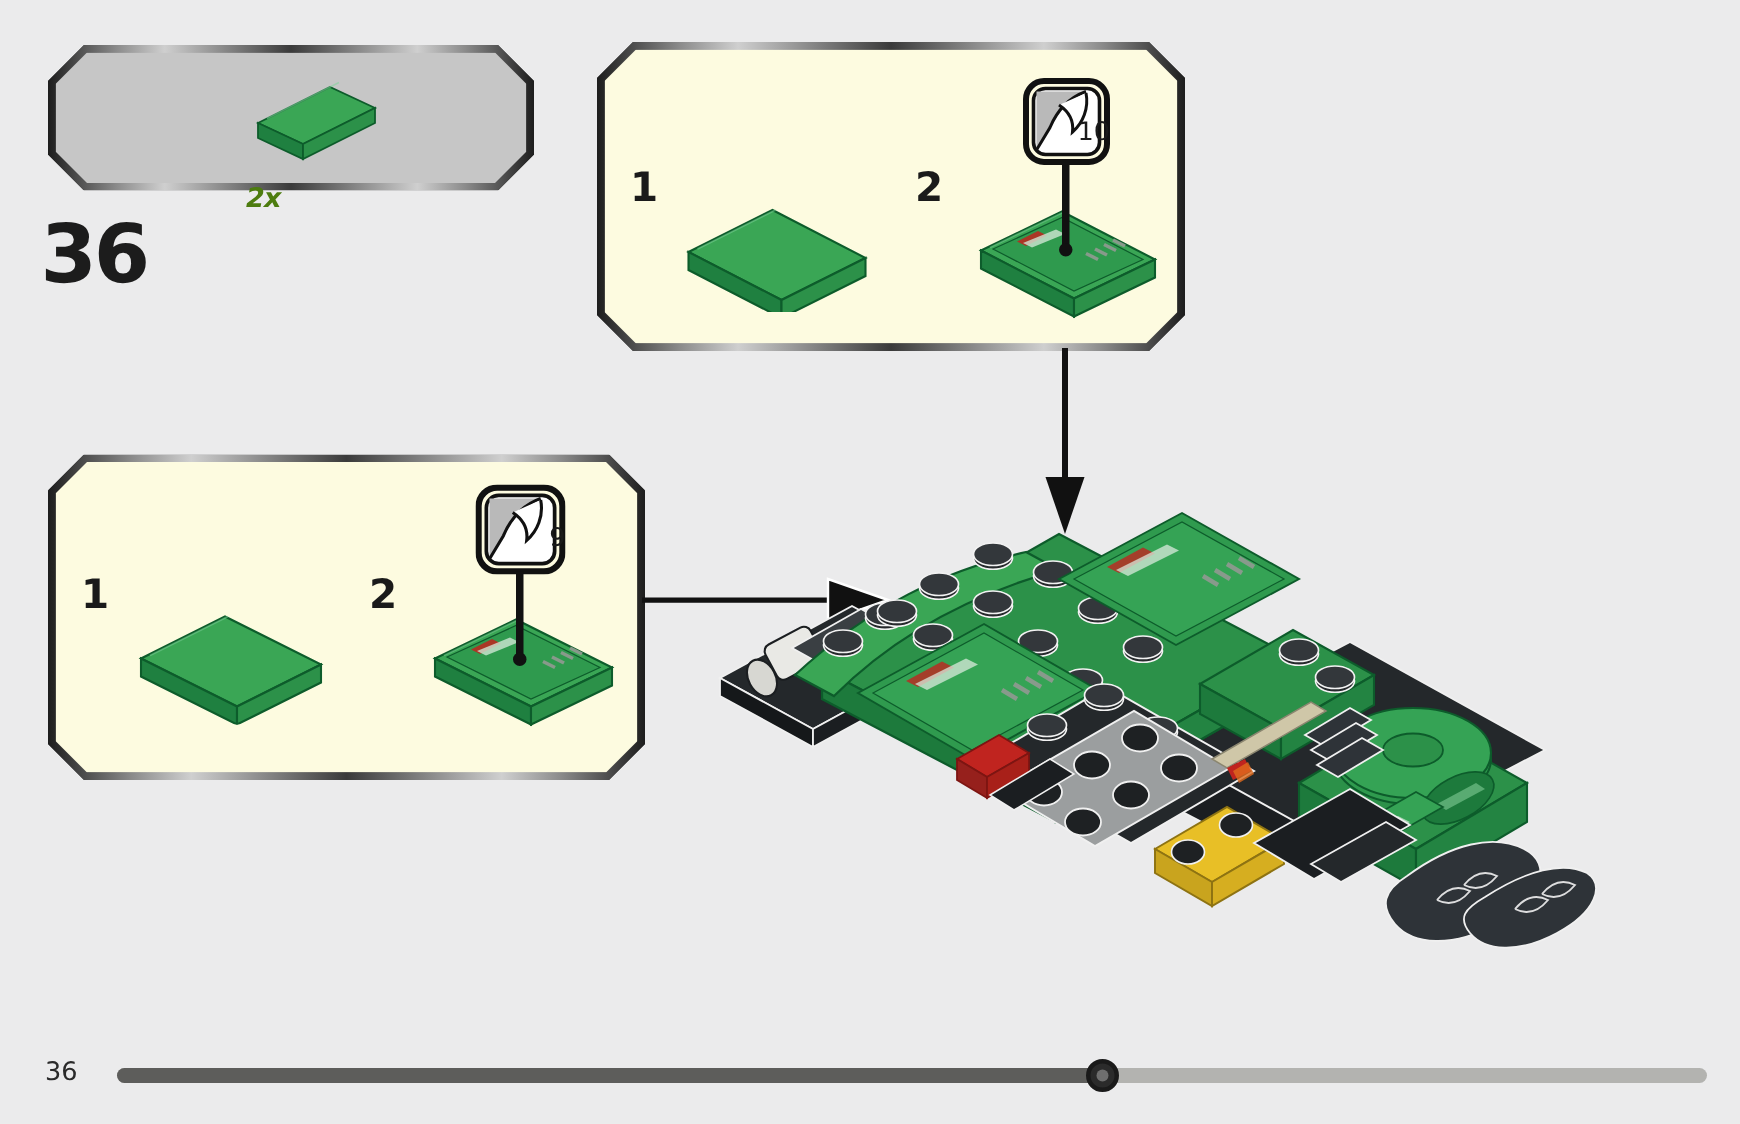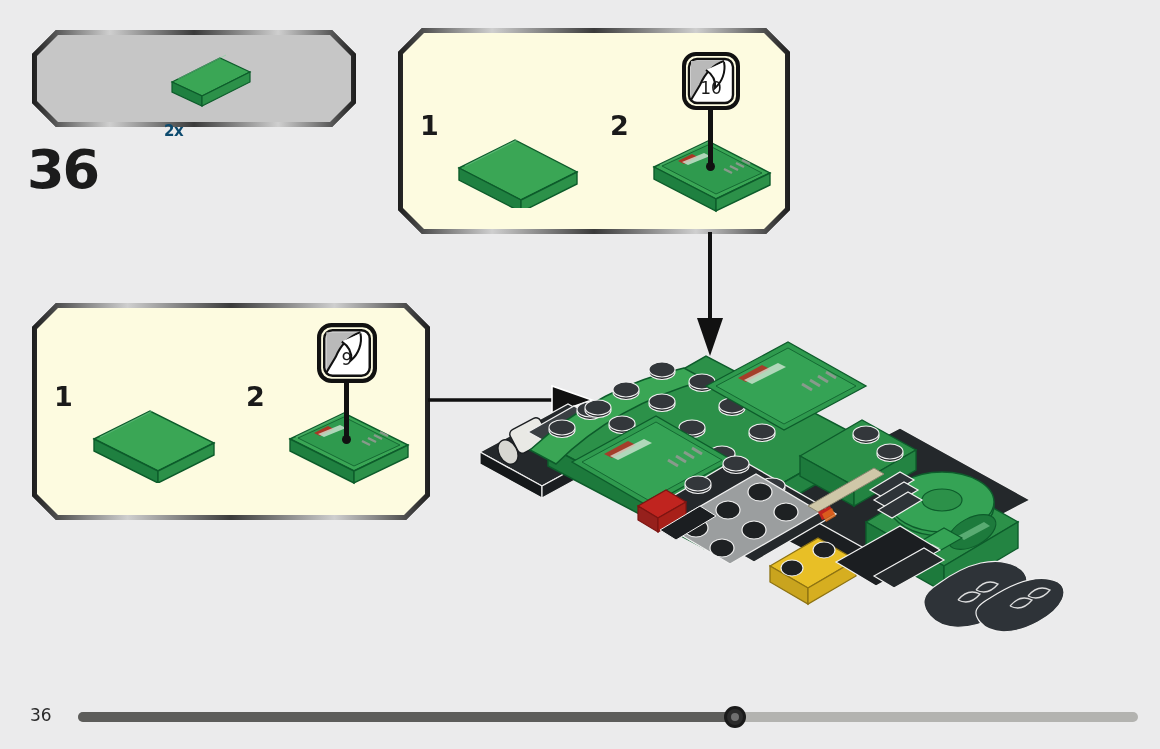"10" .sticker-badge .badge-num { text-align: center -> right }
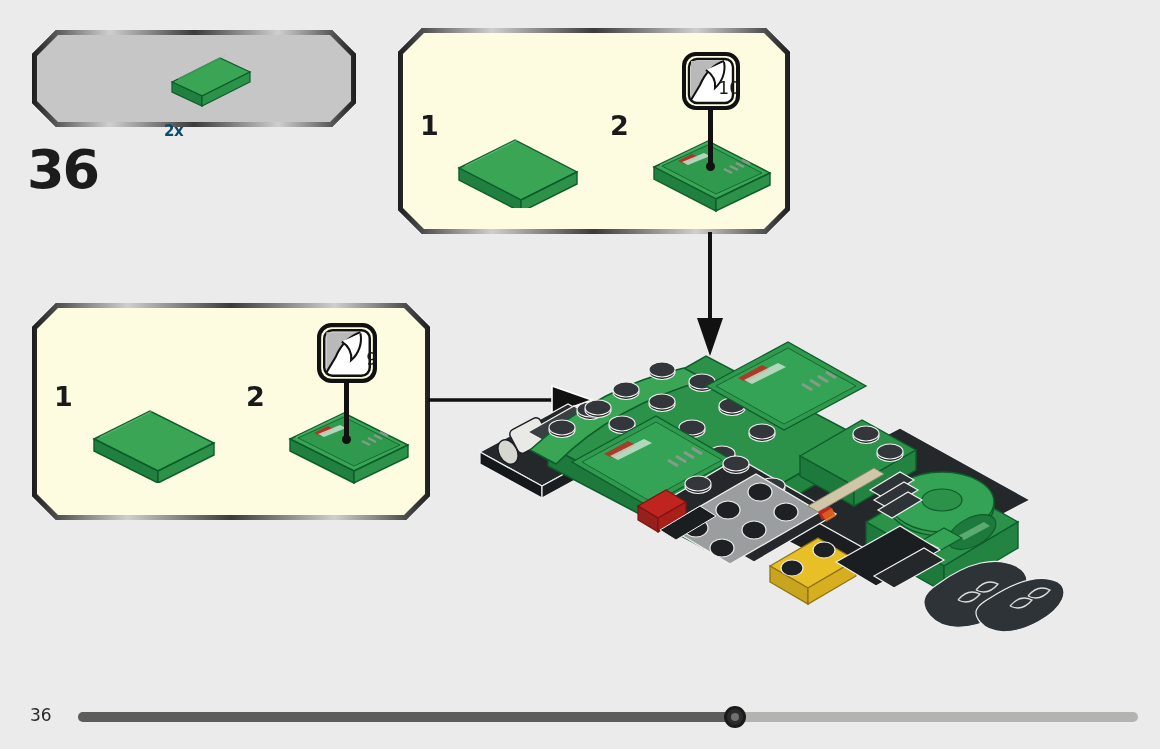"2x" #parts-qty { color: #0c4a6e -> #4d7c0f; font-size: 15px -> 18px; font-style: none -> italic }
